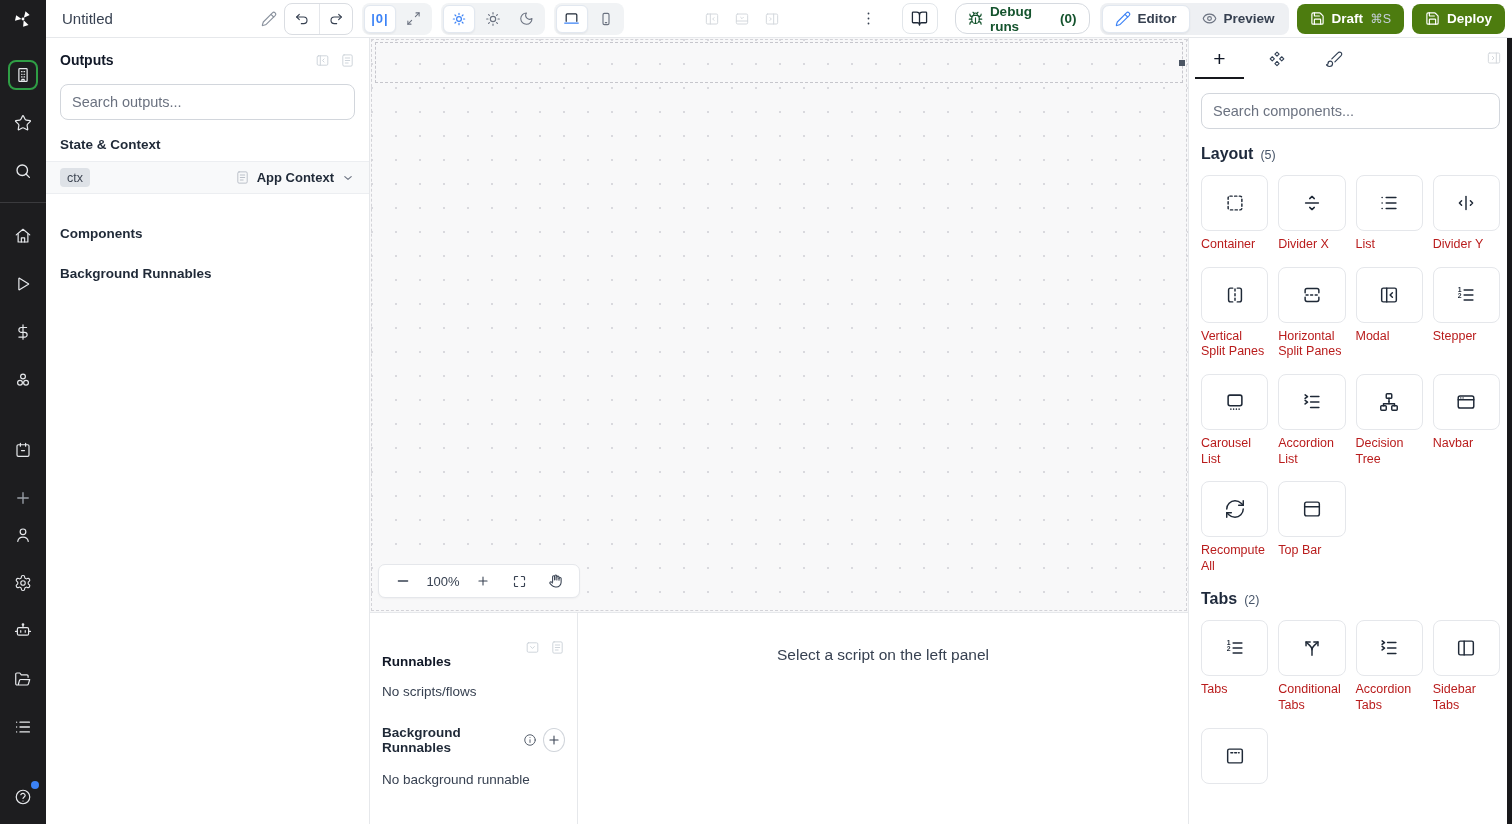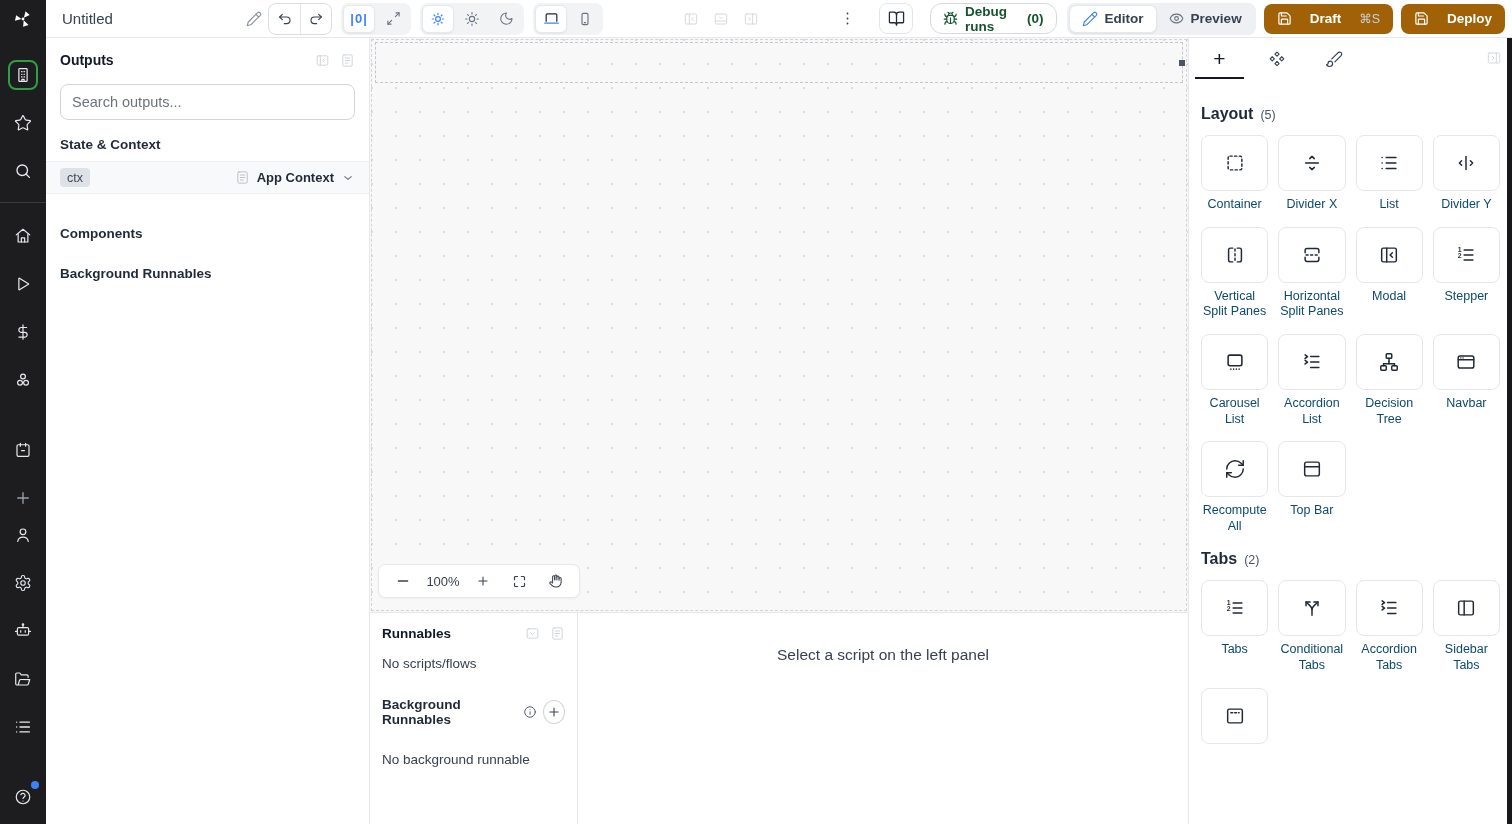"Draft" .slate-btn { background: #a16207 -> #4d7c0f; gap: 18px -> 7px }
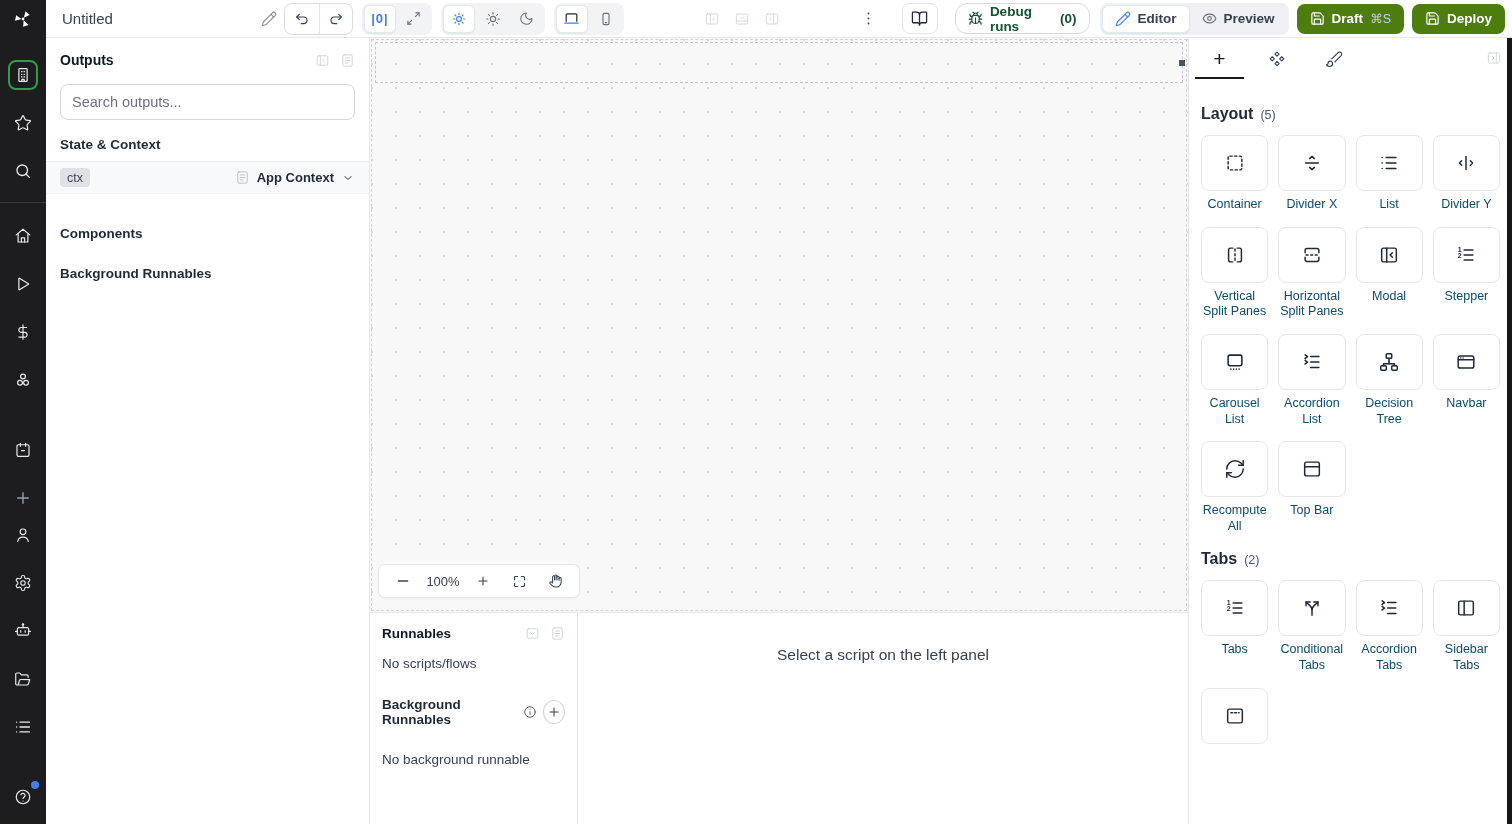"Search components..." input.search-input { html: none -> <input> }
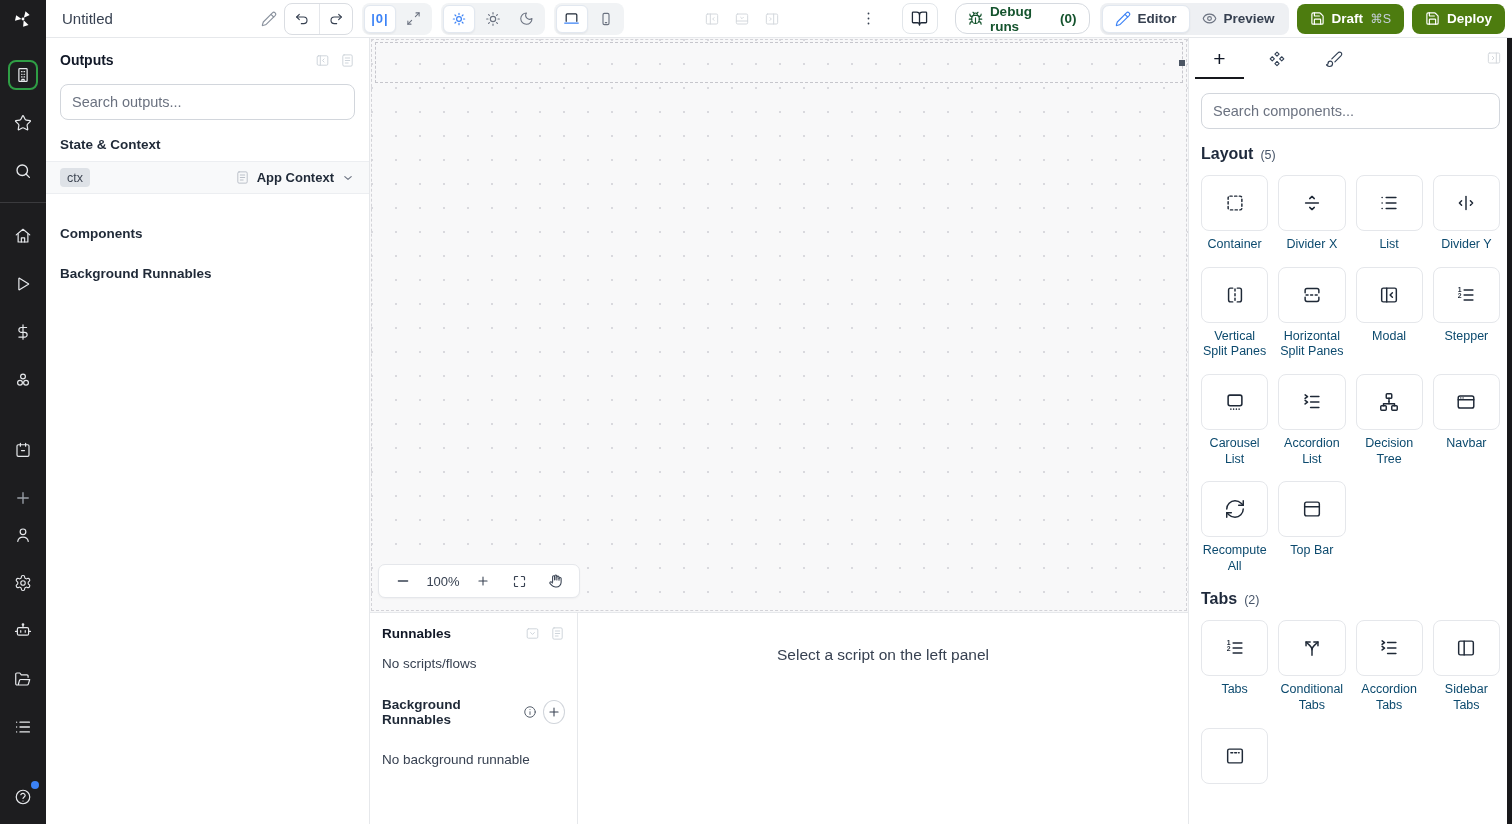"Container" .comp-label { color: #0c4a6e -> #b91c1c; text-align: center -> left }
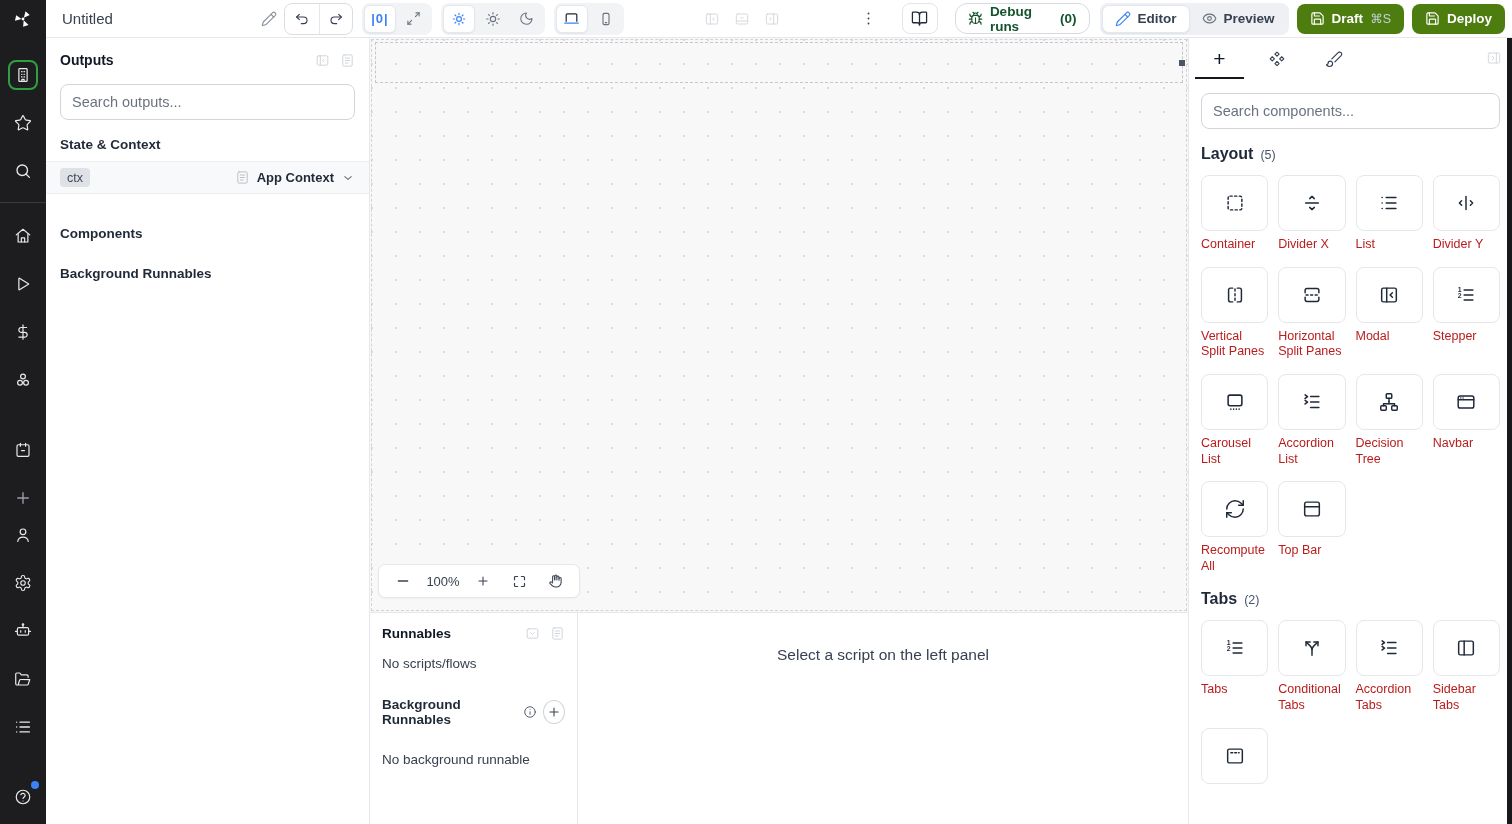"Runnables" .runnables .panel-title { margin-top: none -> 28px }
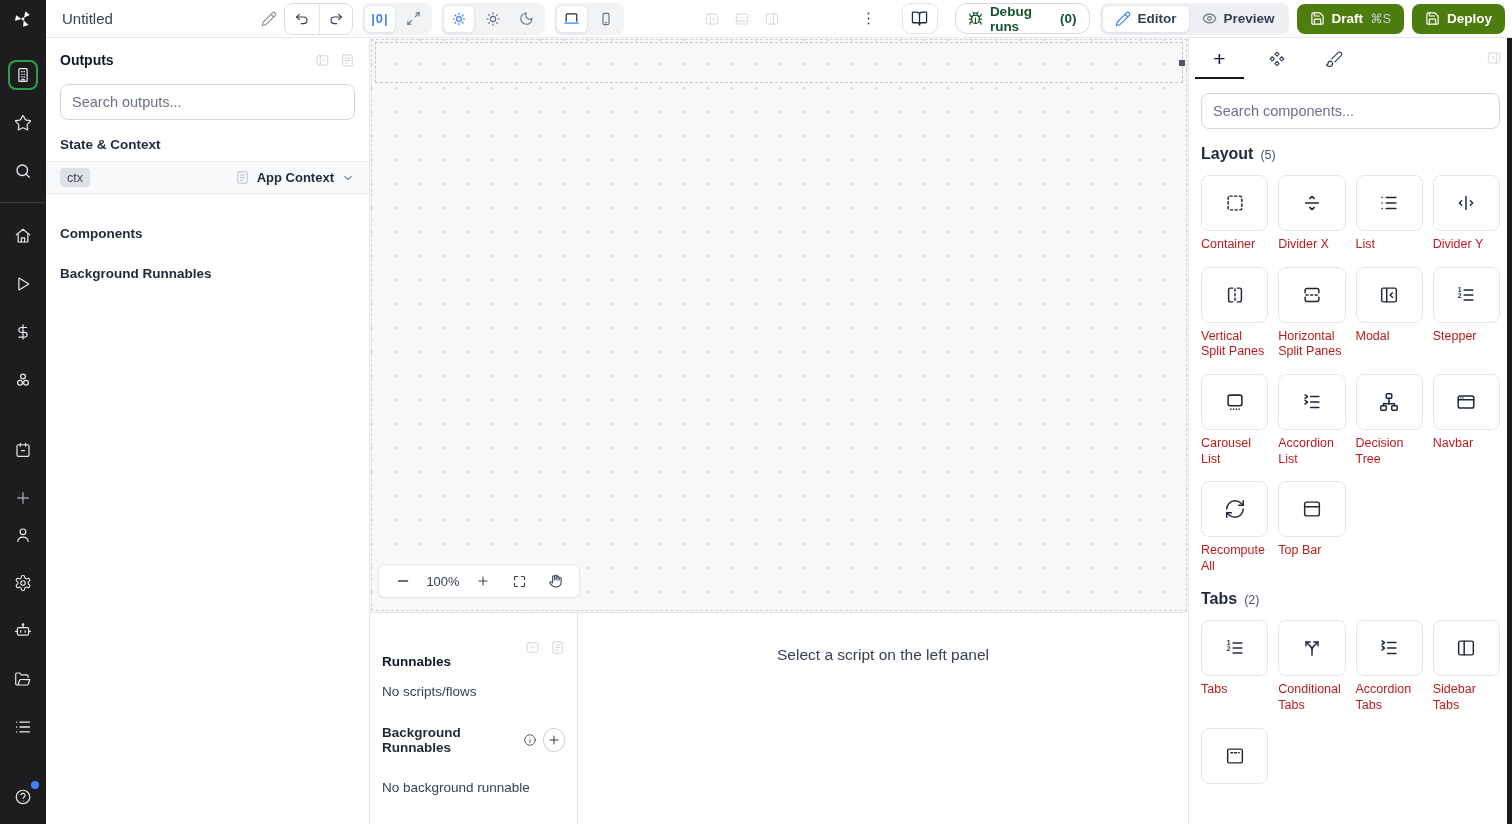"No background runnable" div.empty-text { margin-top: 25px -> 17px }
